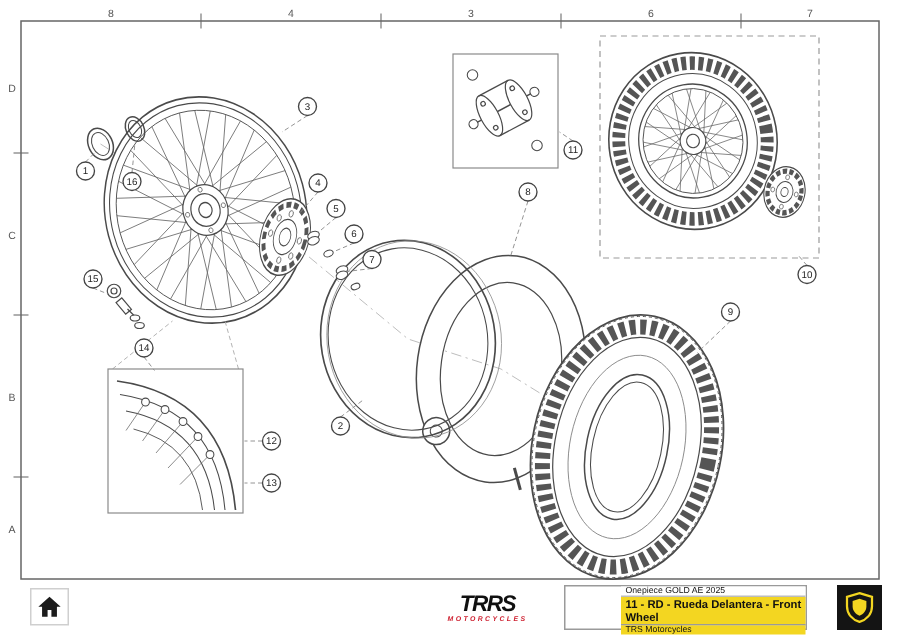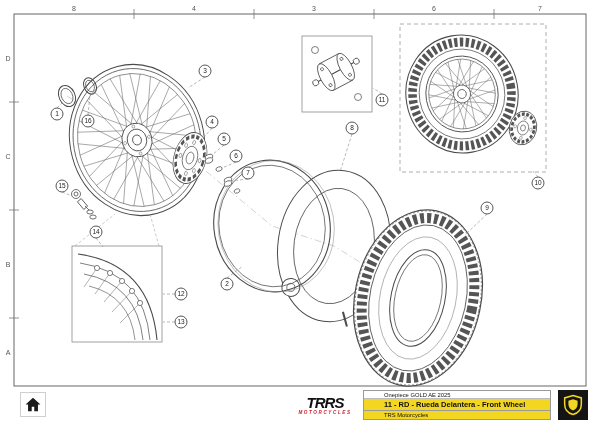"TRRS" .titleblock { gap: 7px -> 20px }
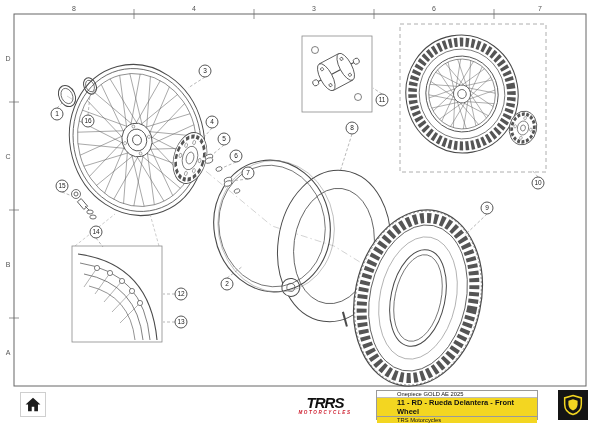"11 - RD - Rueda" .tb-row { margin-left: none -> 37px; padding-left: 20px -> 3px }
